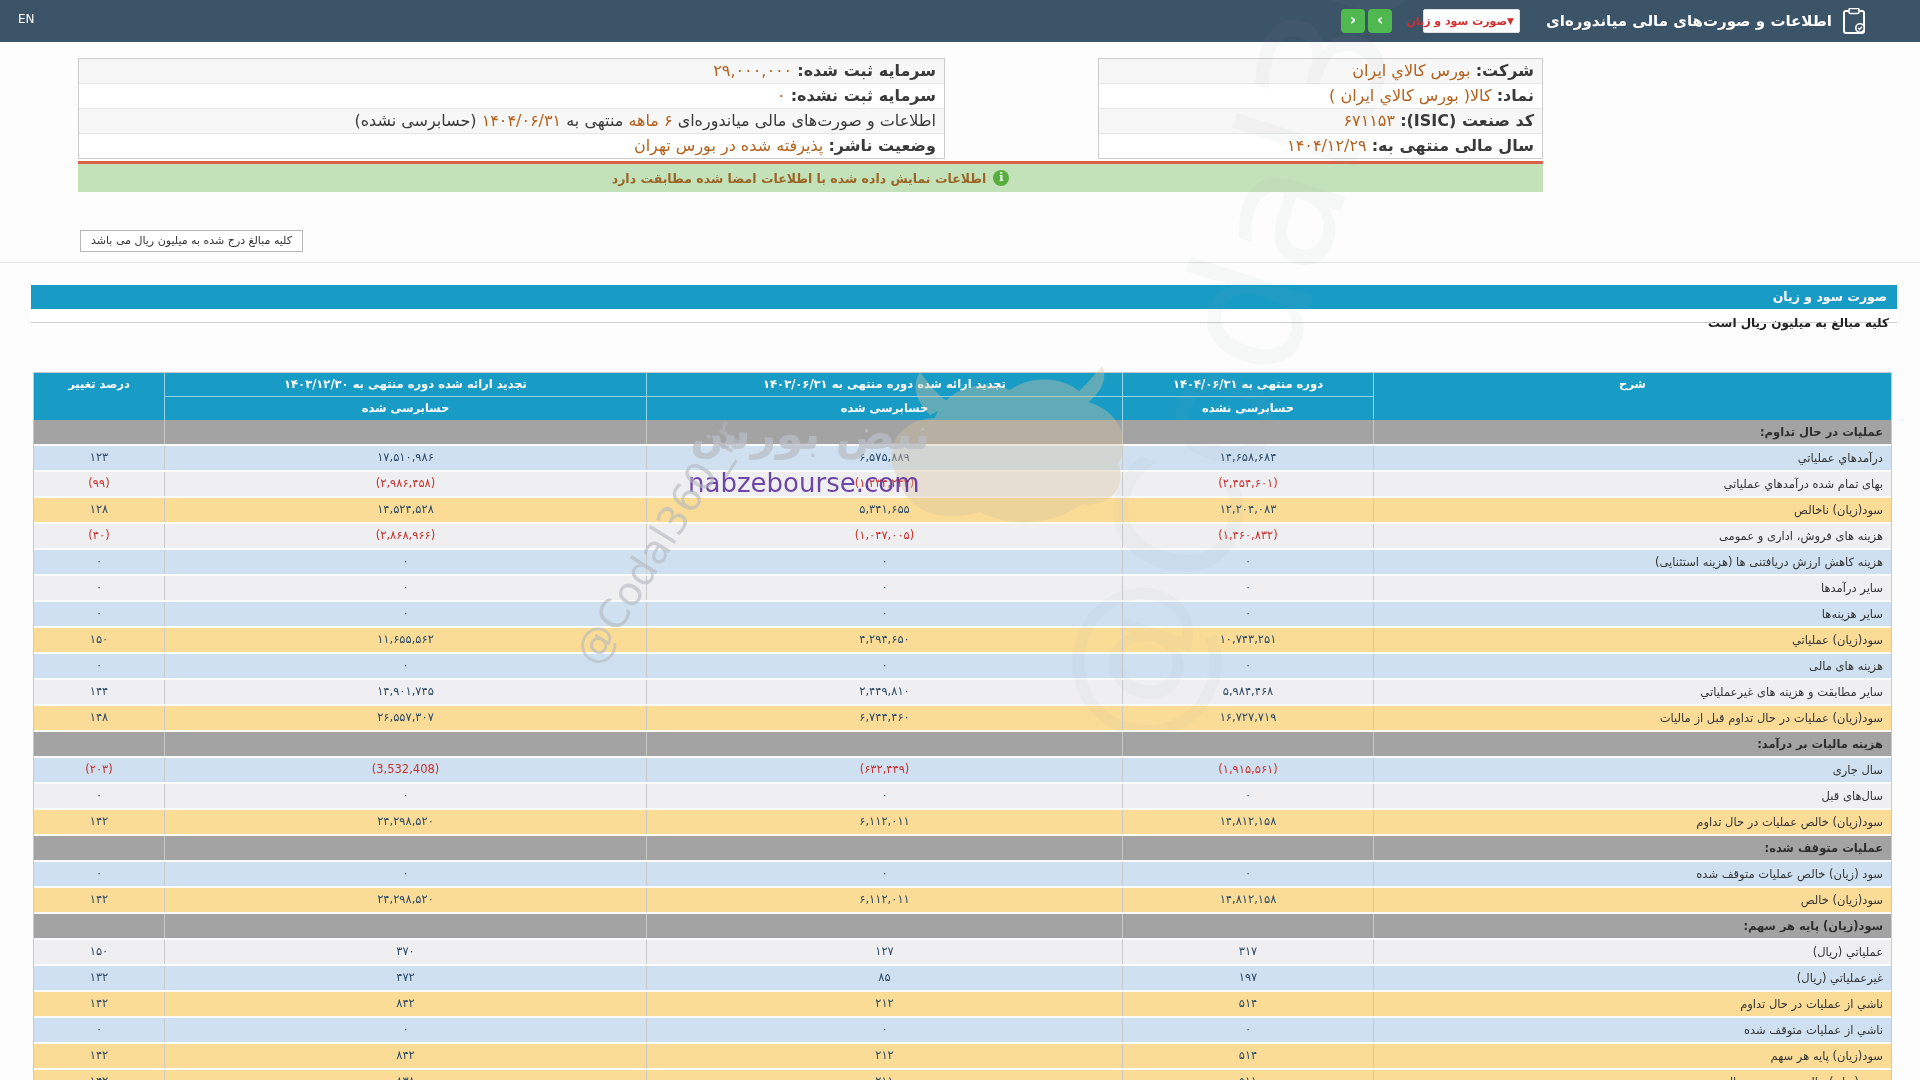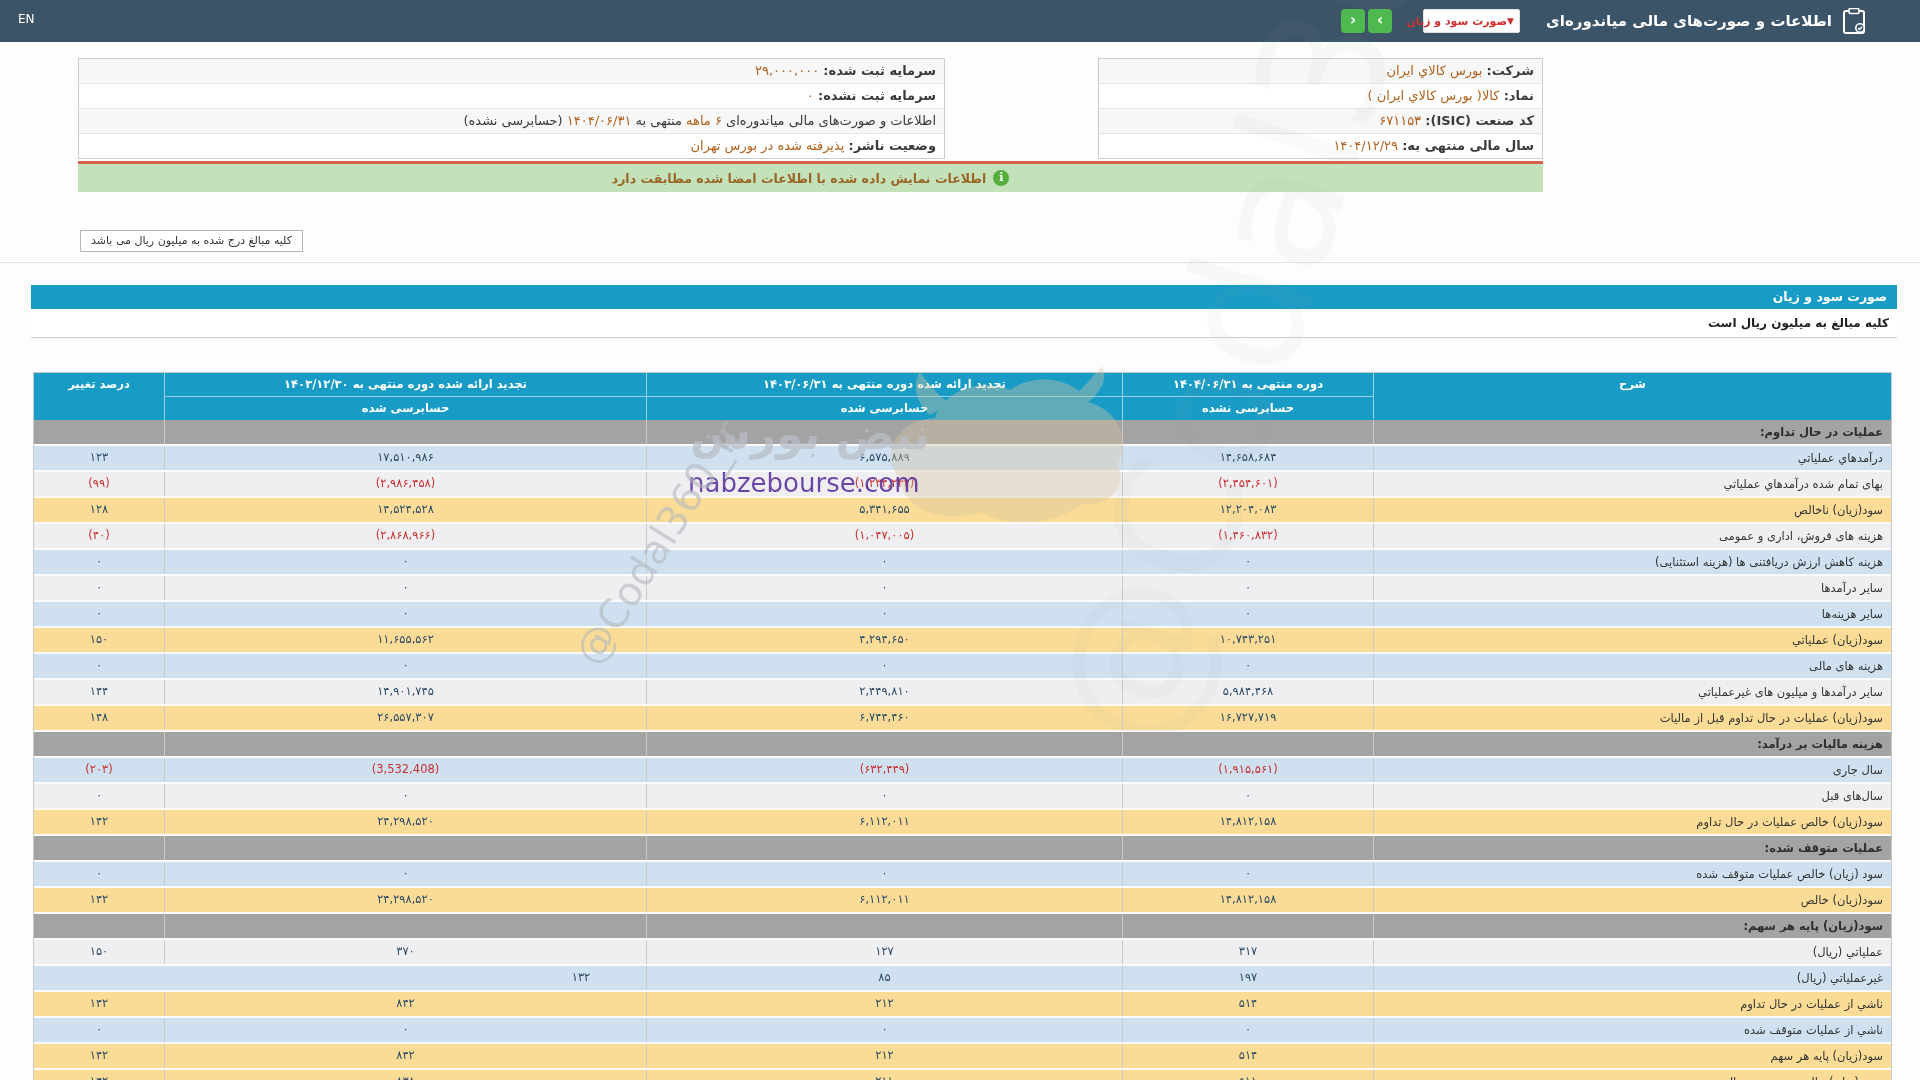"سرمایه ثبت شده: ۲۹,۰۰۰,۰۰۰" .irow { font-size: 13px -> 16px }
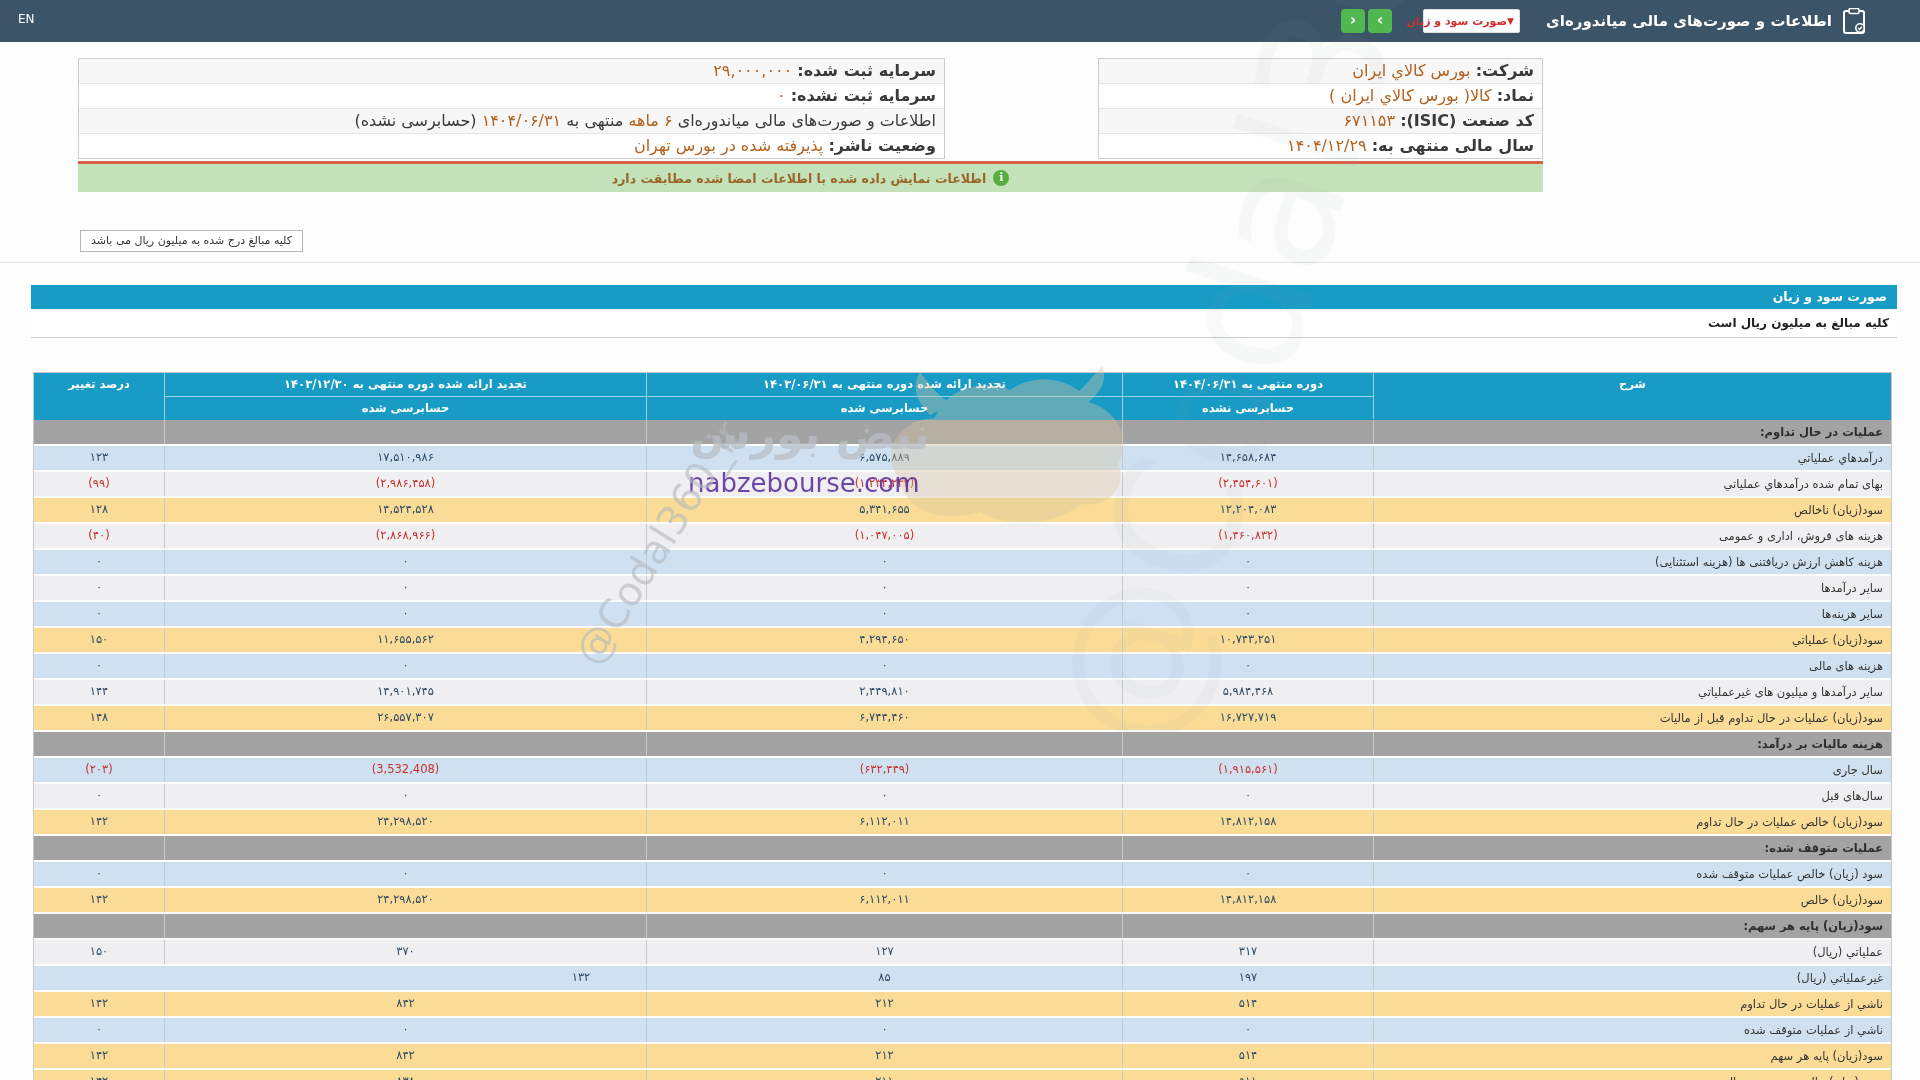"کلیه مبالغ به میلیون ریال" .unitline { height: 29px -> 14px }
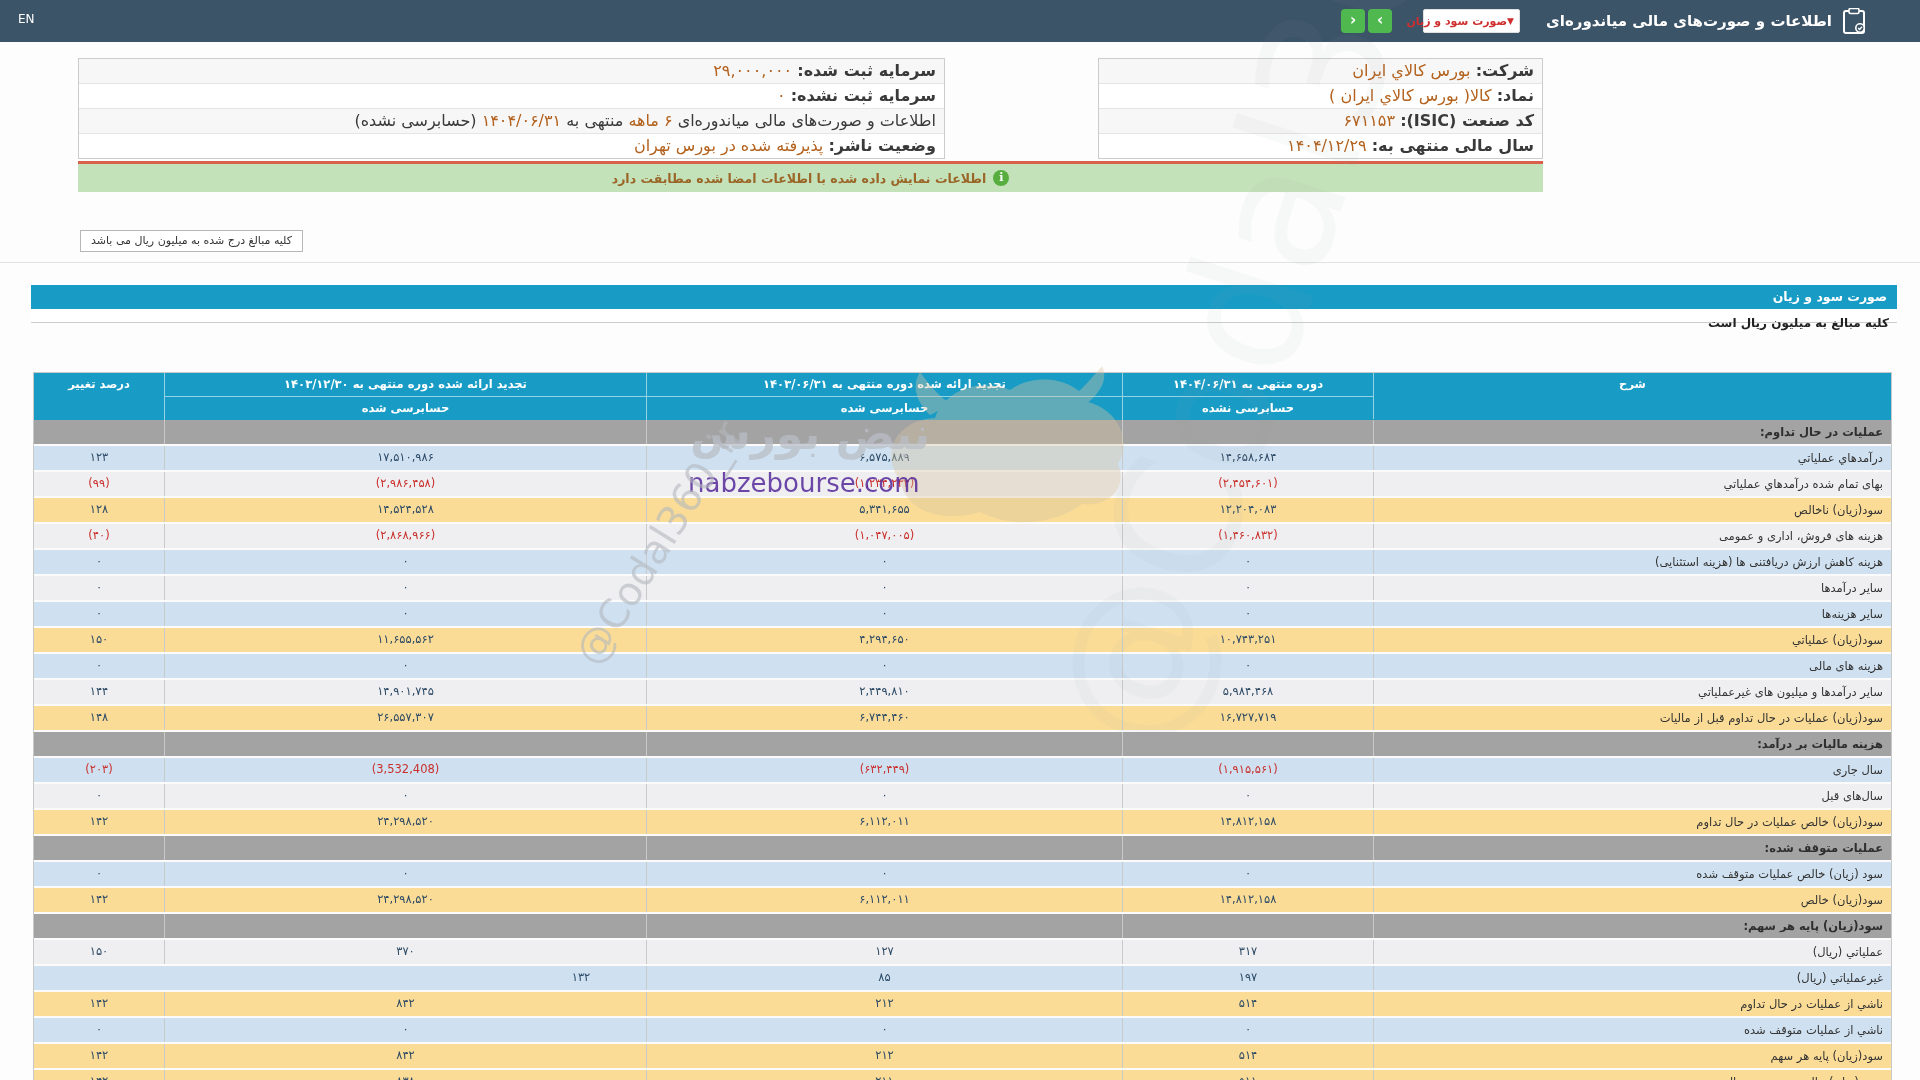"سایر درآمدها و میلیون های" div.cell { text: درآمدها و میلیون -> مطابقت و هزینه }
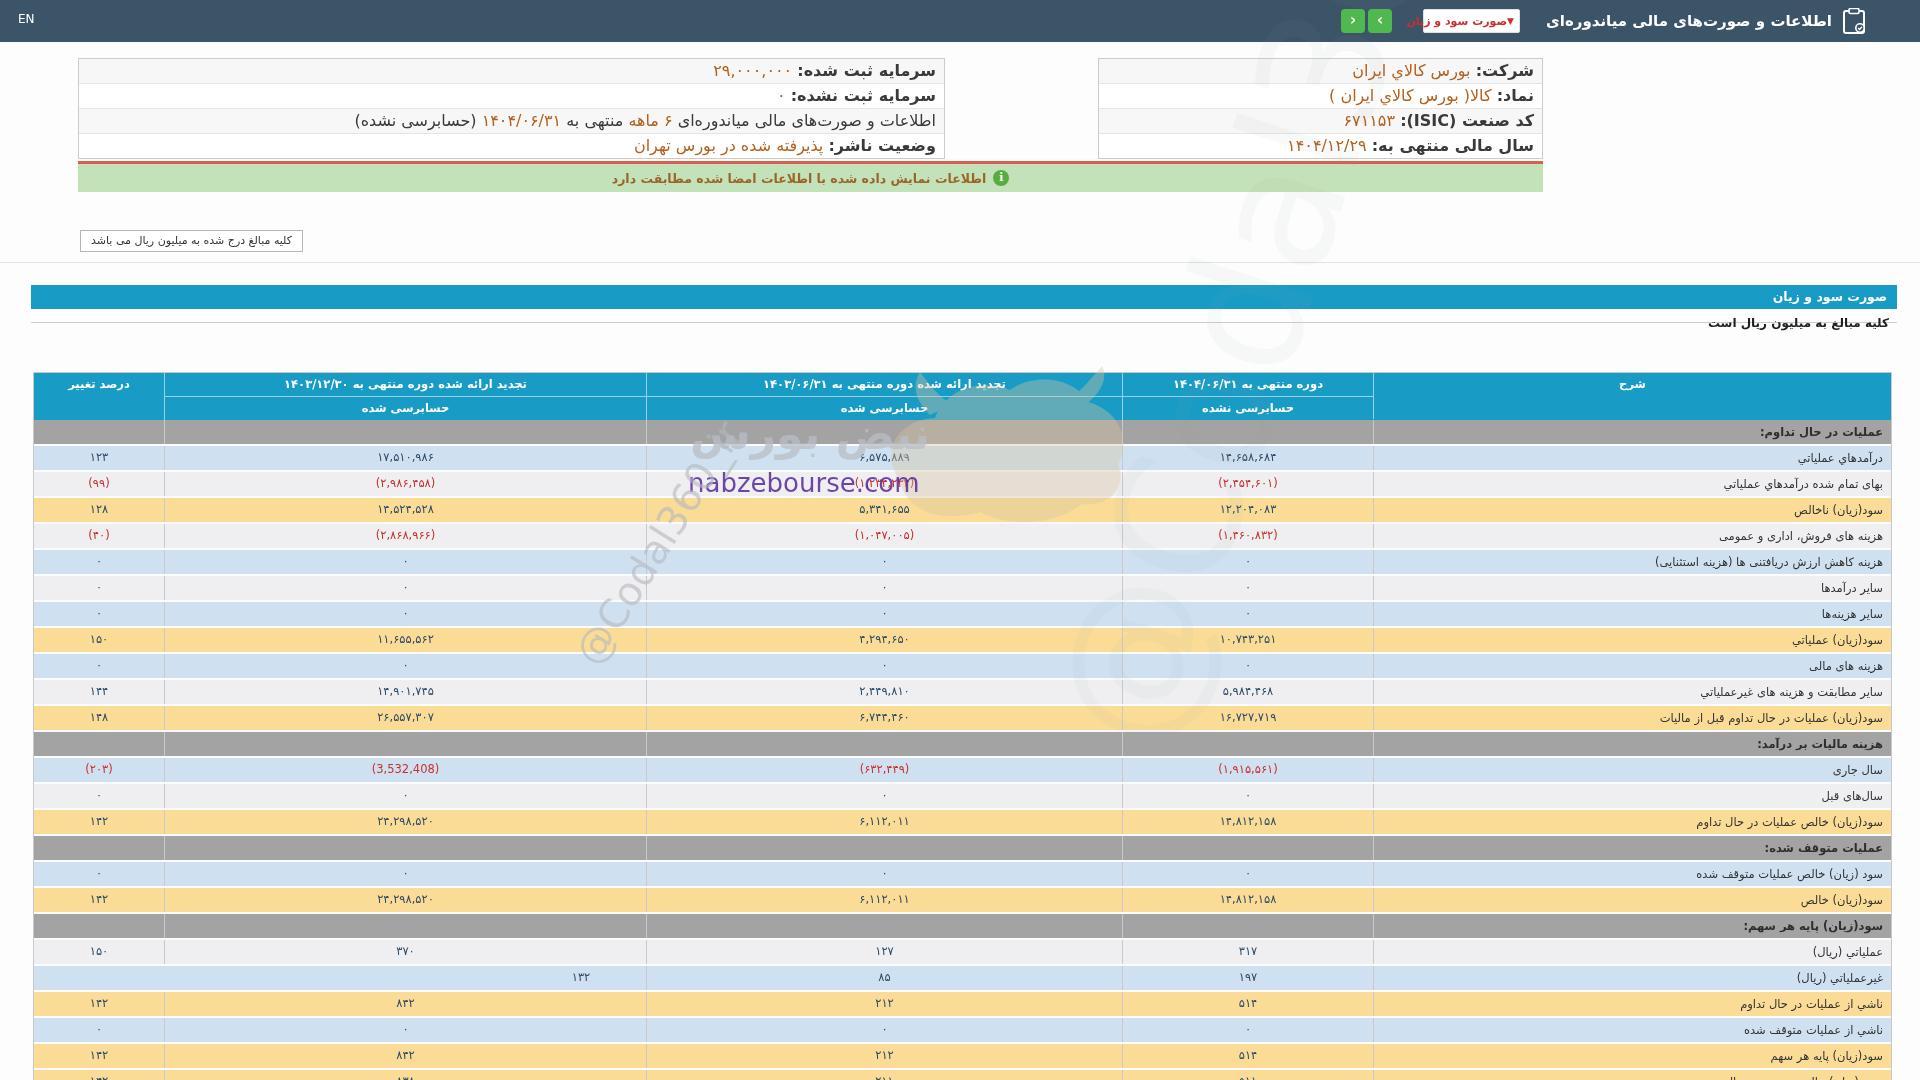"۴۷۲" div.cell { html: none -> <div><span>۴۷۲</span></div> }
